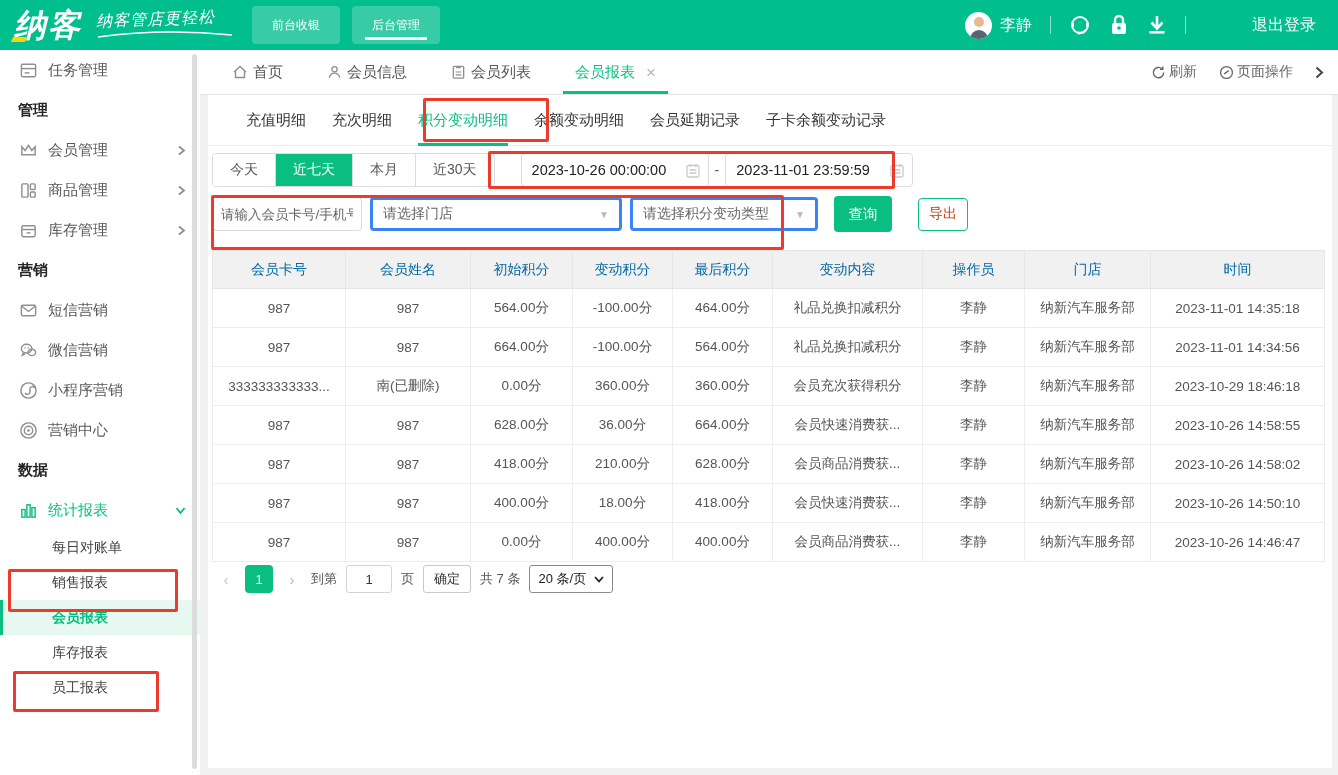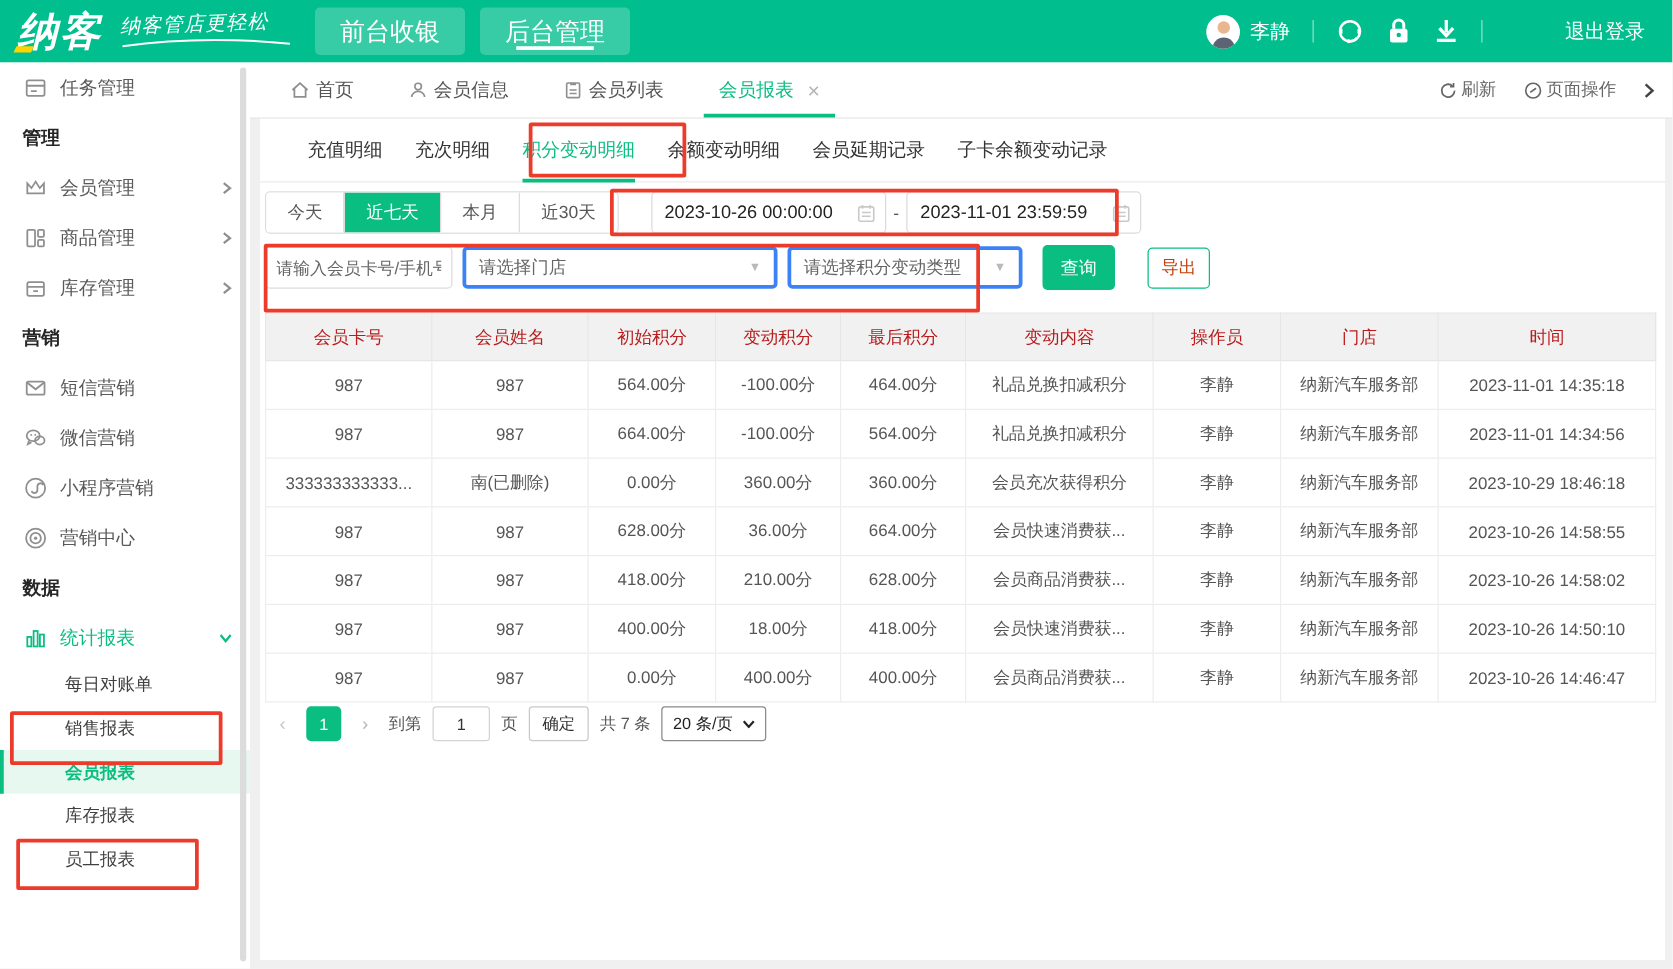"前台收银" .top-nav-btn { font-size: 20px -> 12px }
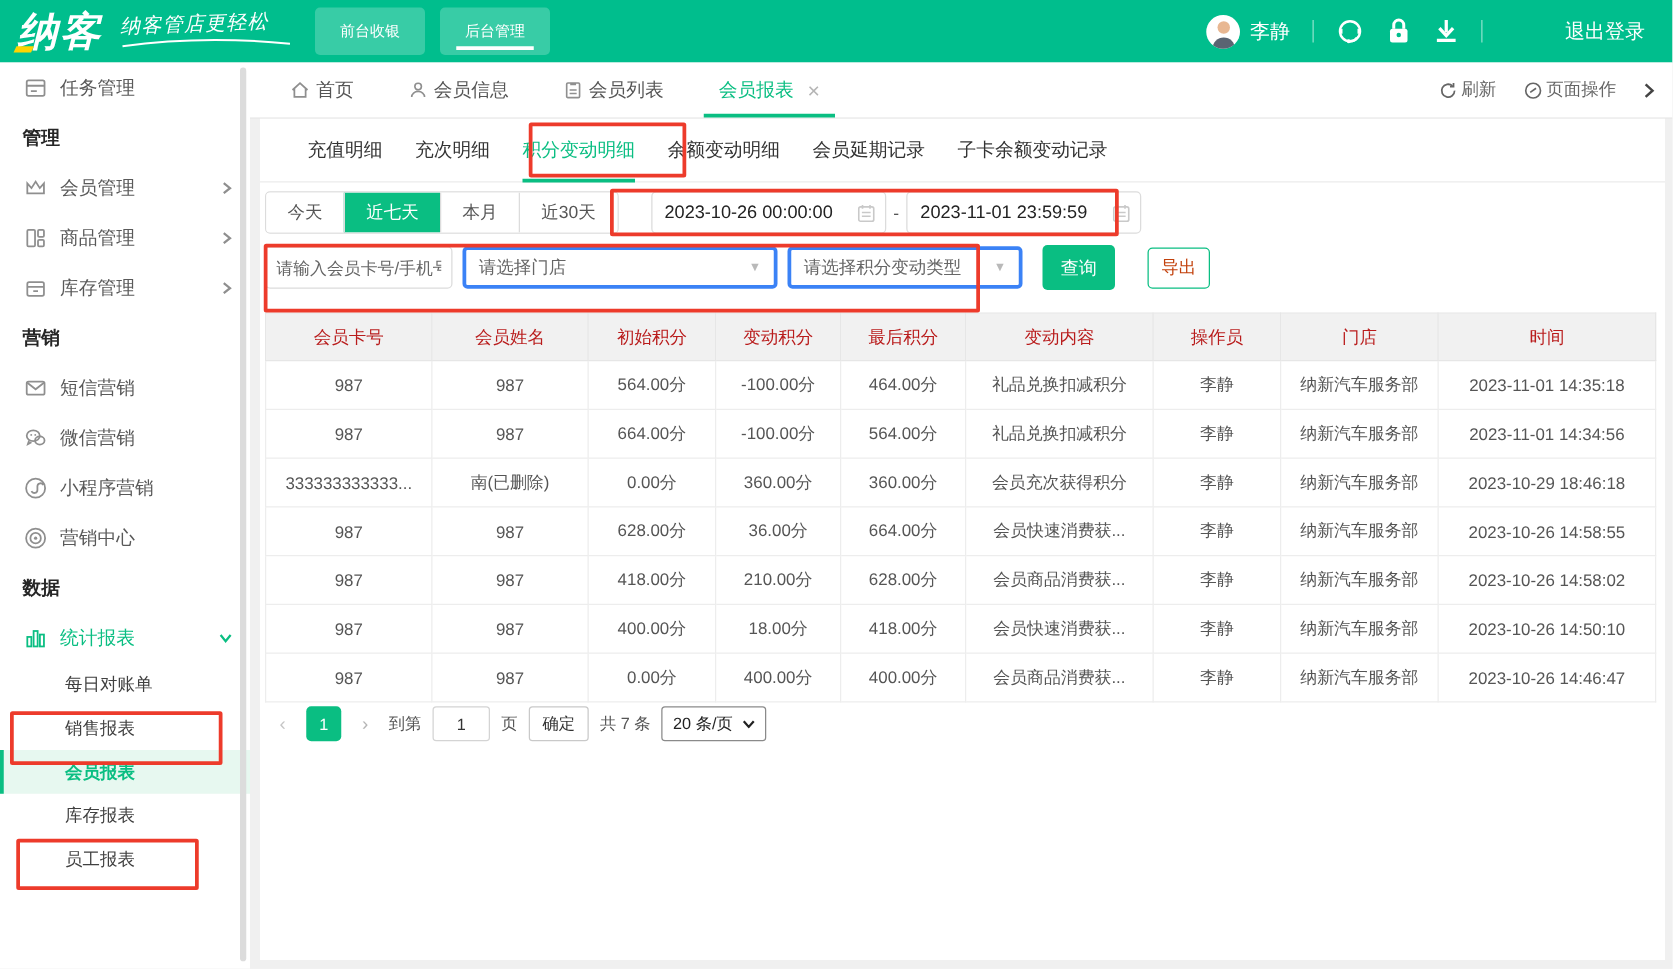"会员卡号" table.data th { color: #b91c1c -> #0369a1 }
